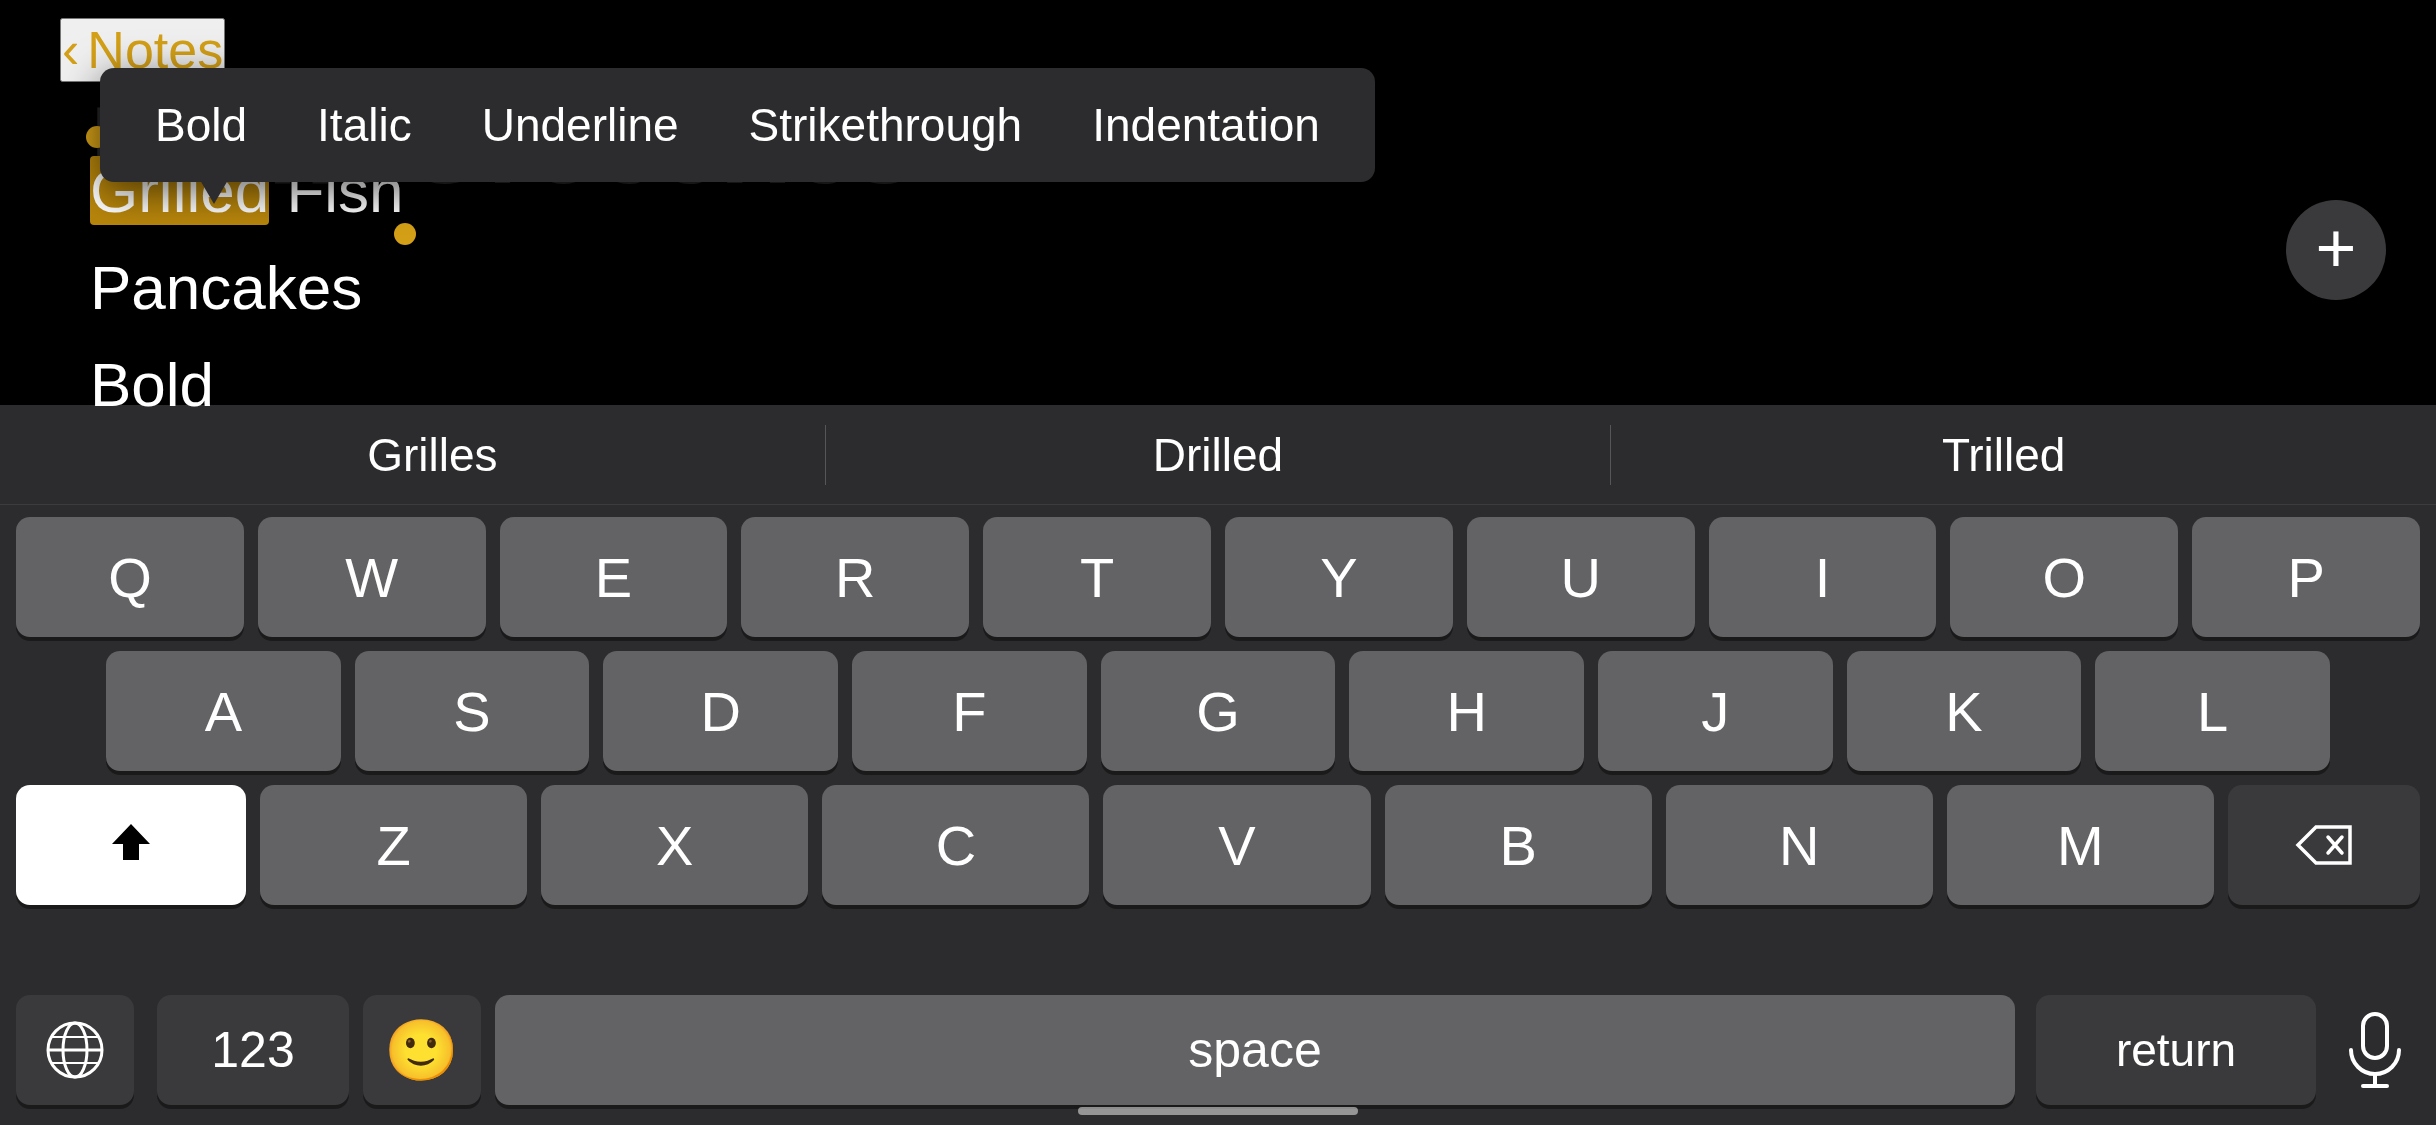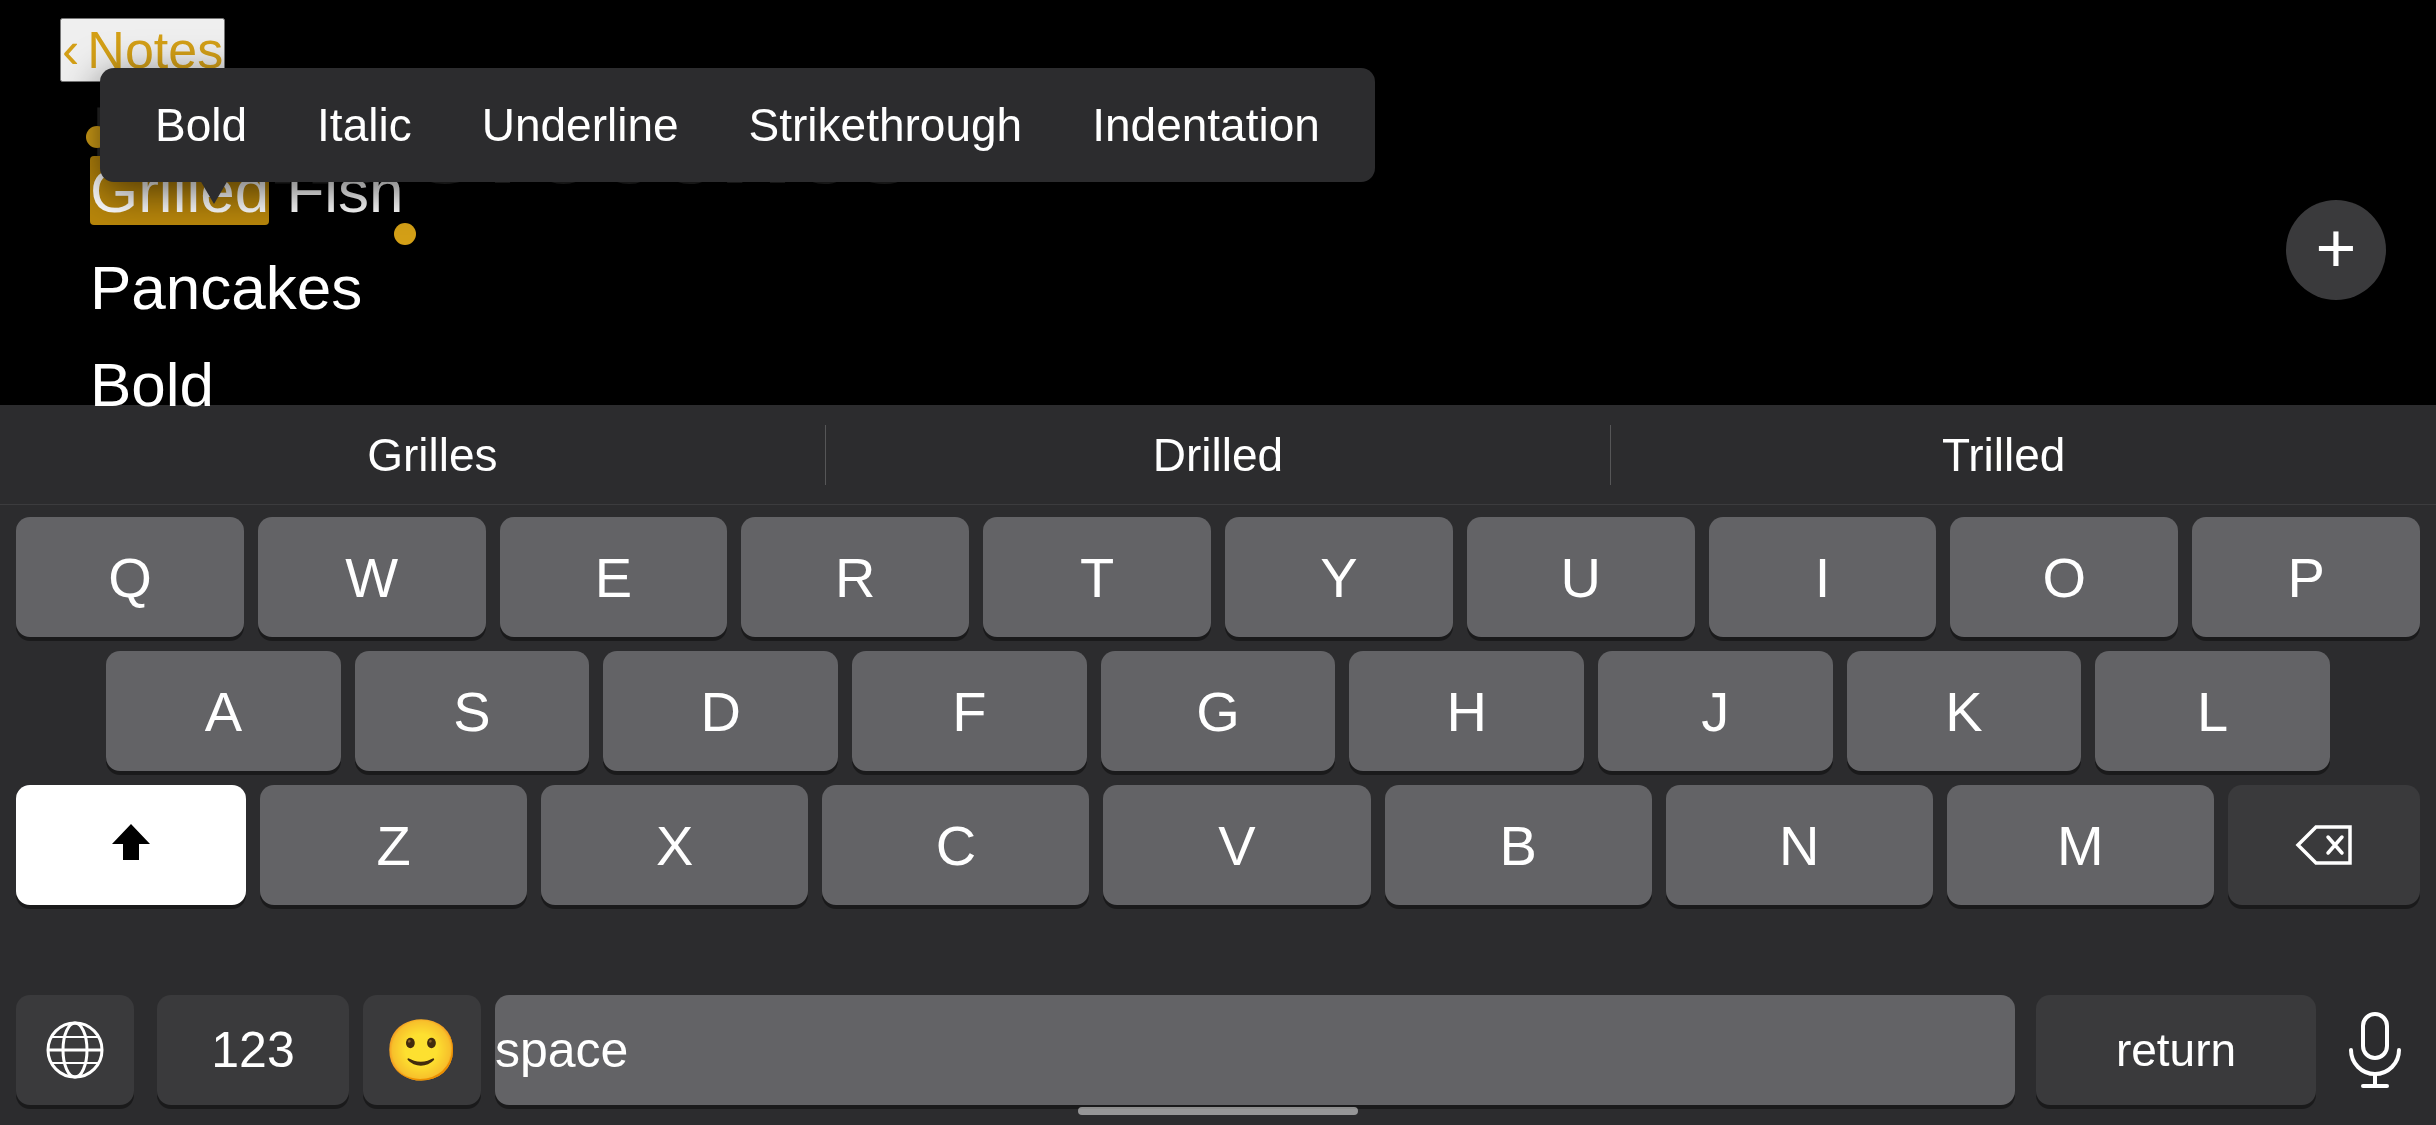"space" .key-space { justify-content: flex-start -> center }
